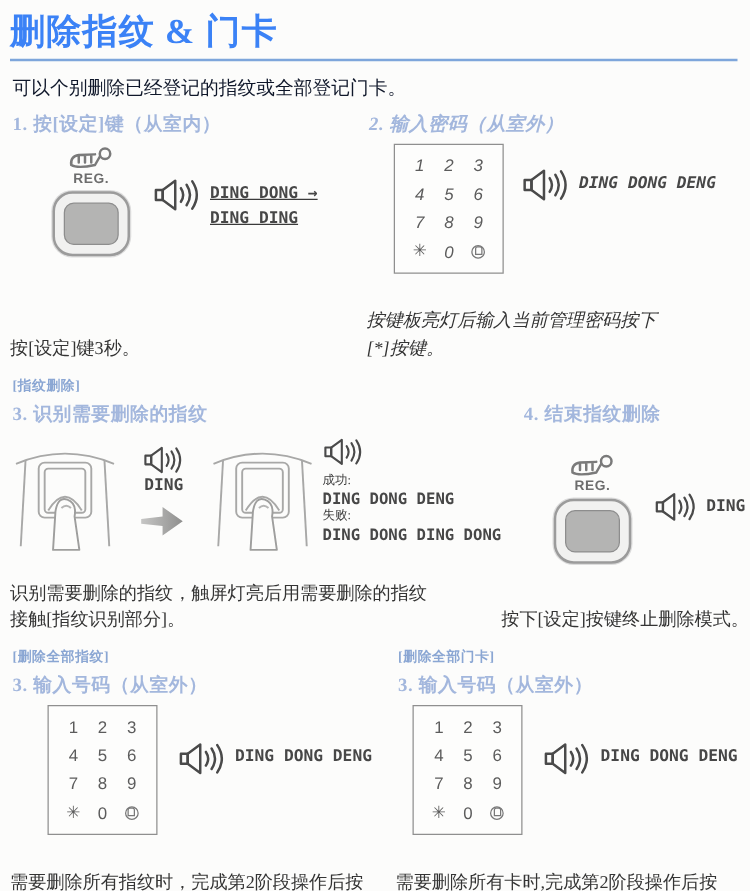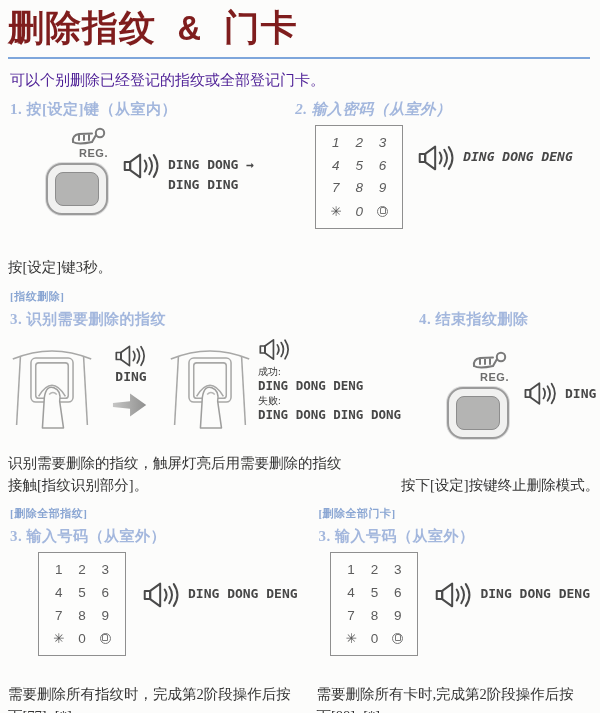"删除指纹 & 门卡" .title { color: #7f1d1d -> #3b82f6; font-family: Liberation Mono, monospace -> none; font-size: 36px -> 28px }
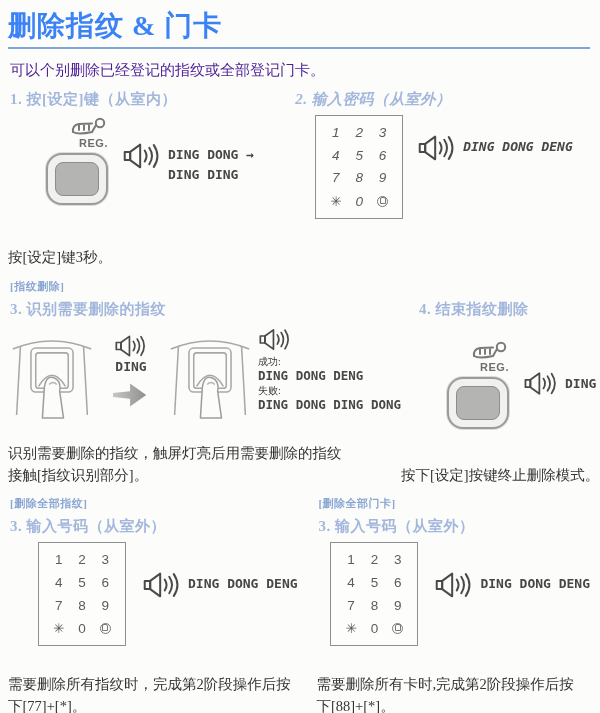"可以个别删除已经登记的指纹或全部登记门卡。" .intro { color: #4c1d95 -> #0f172a }
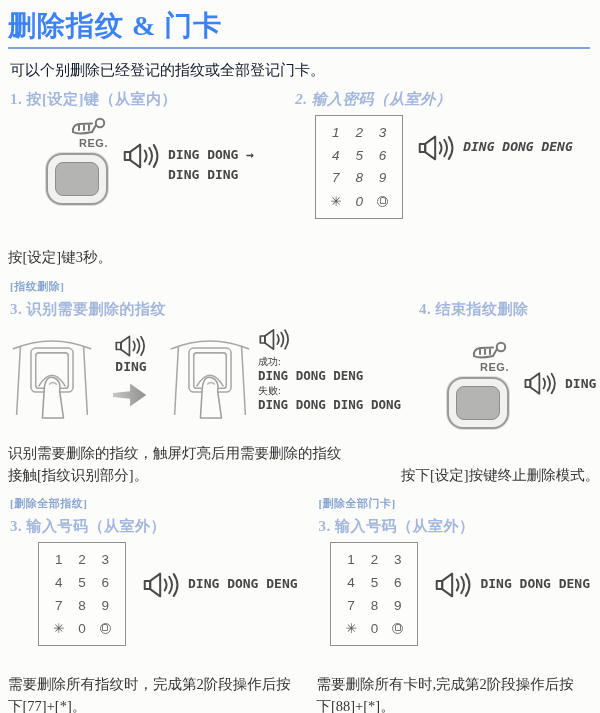"REG." .reg-unit { align-items: flex-end -> center }
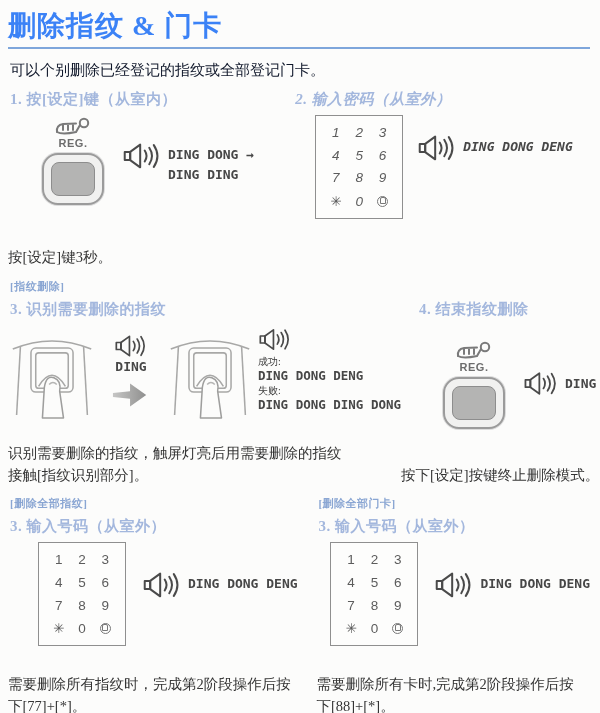"DING DONG →" div.sound { text-decoration: none -> underline }
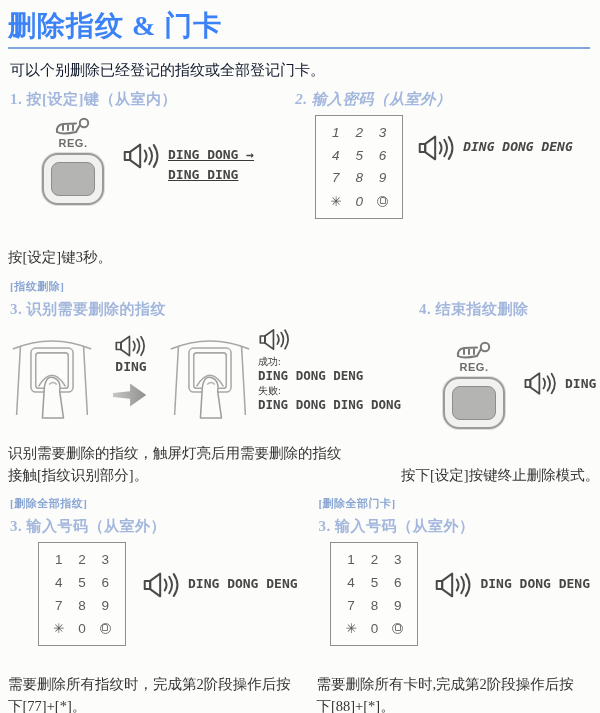"按键板亮灯后输入当前管理密码按下" p.caption { html: none -> <p> <span>按键板亮灯后输入当前管理密码按下</span><br> <span>[*]按键。</span> </p> }
